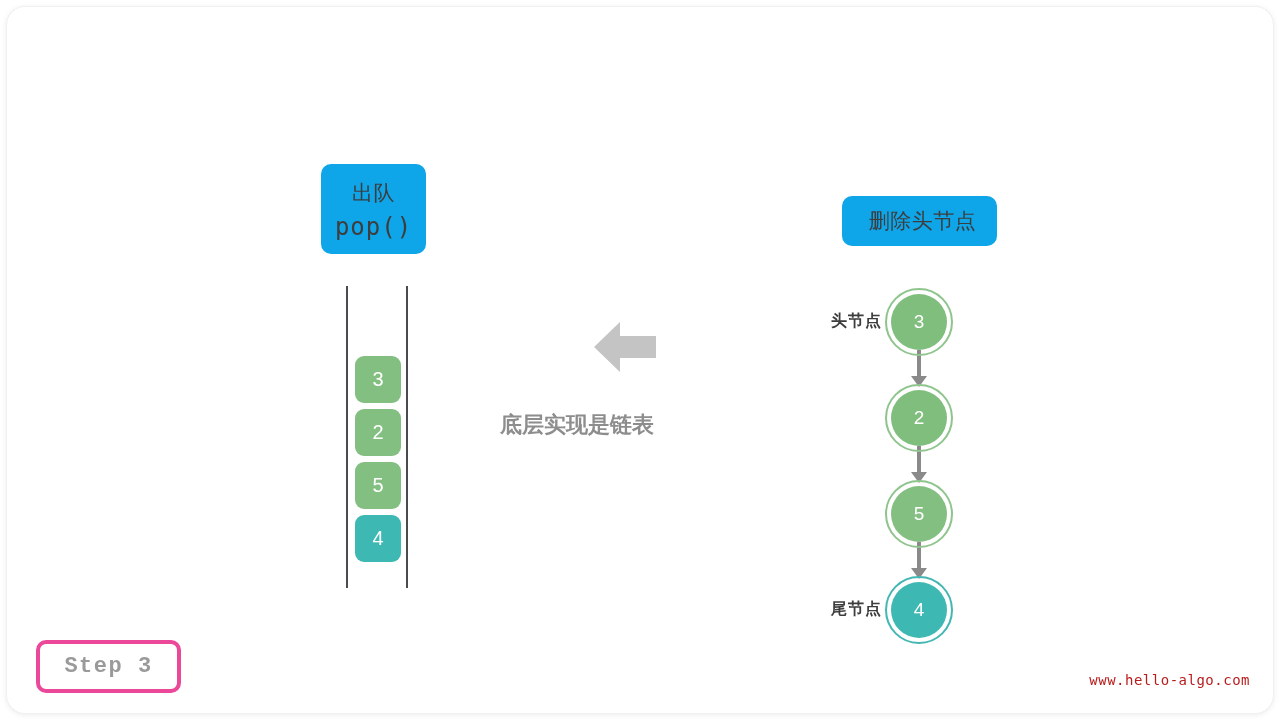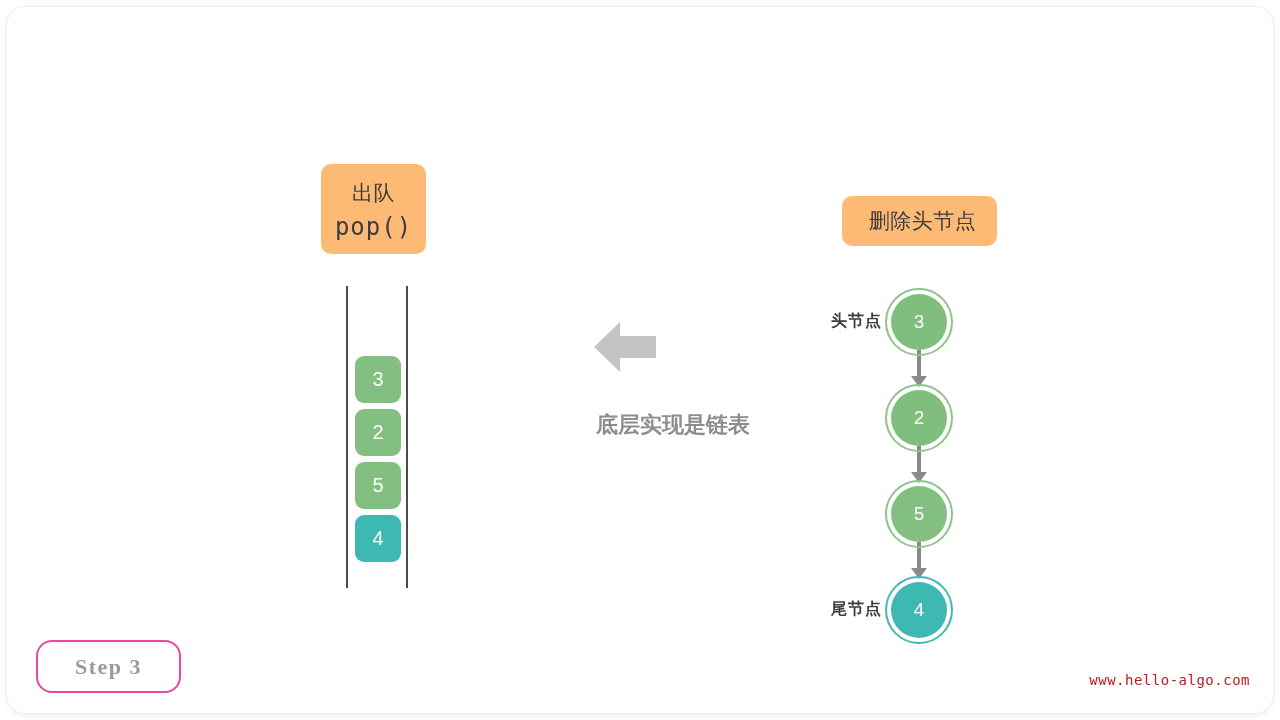"出队" .chip { background: #fdba74 -> #0ea5e9 }
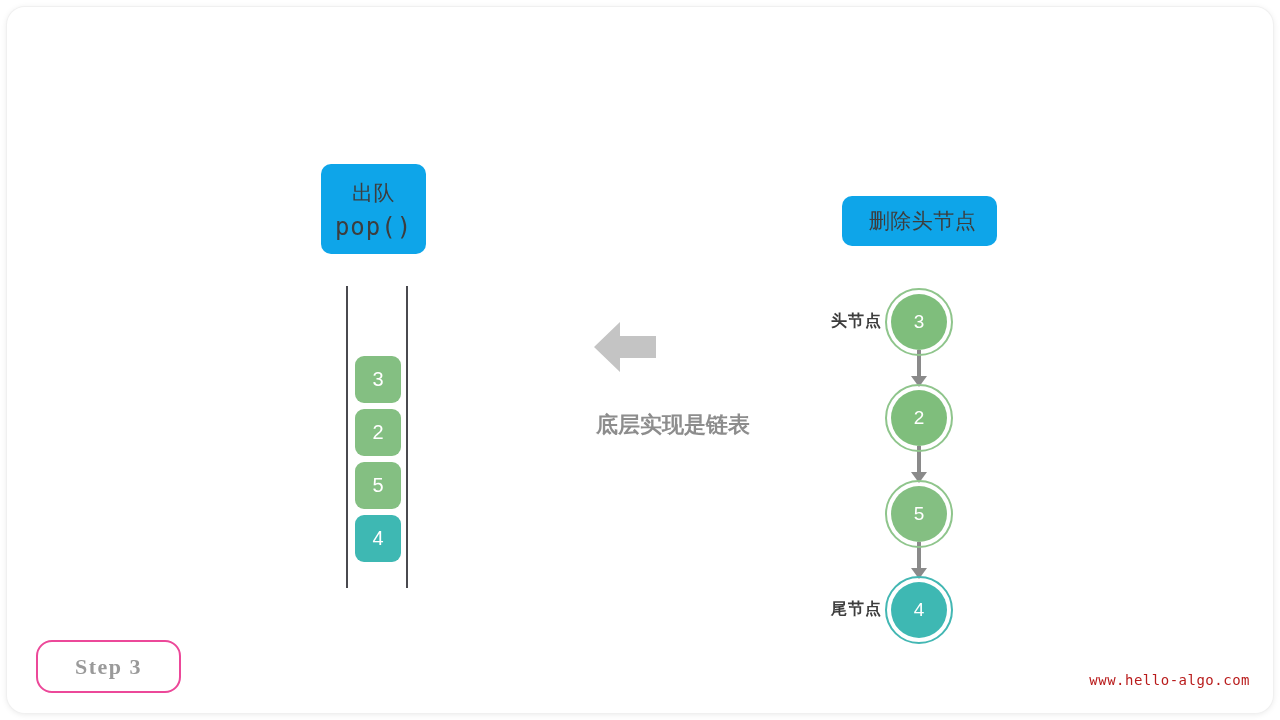"底层实现是链表" #flow-caption { text-align: right -> left }
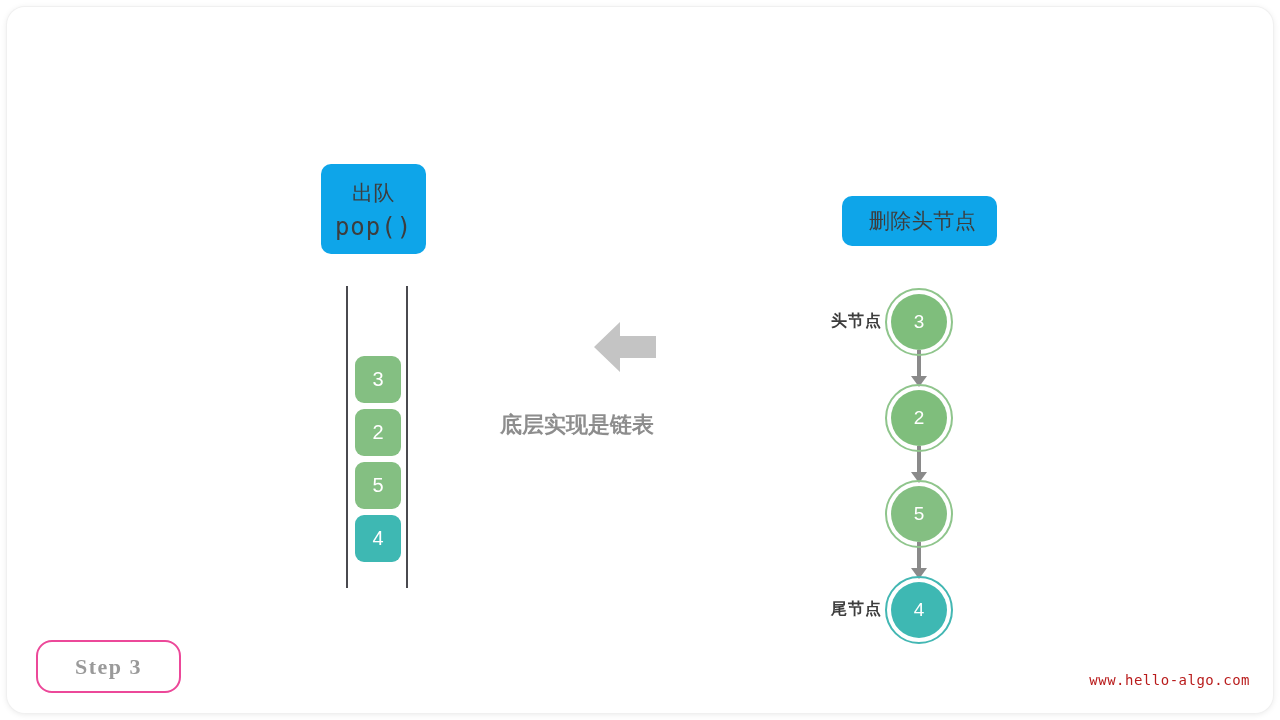"Step 3" #step-badge { border: 2px solid #ec4899 -> 4px solid #ec4899; border-radius: 16px -> 10px; font-family: Liberation Serif, serif -> Liberation Mono, monospace }
